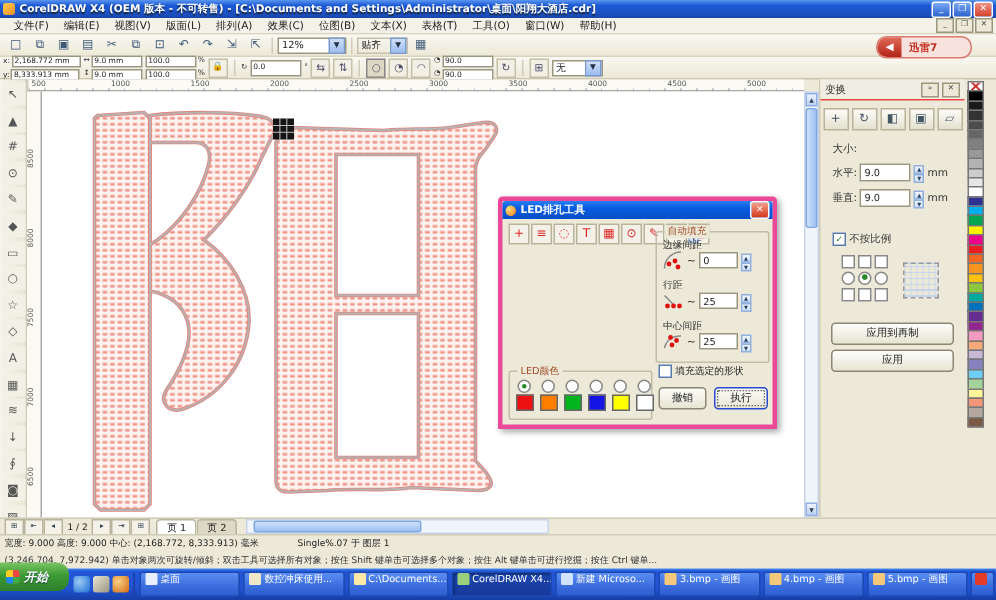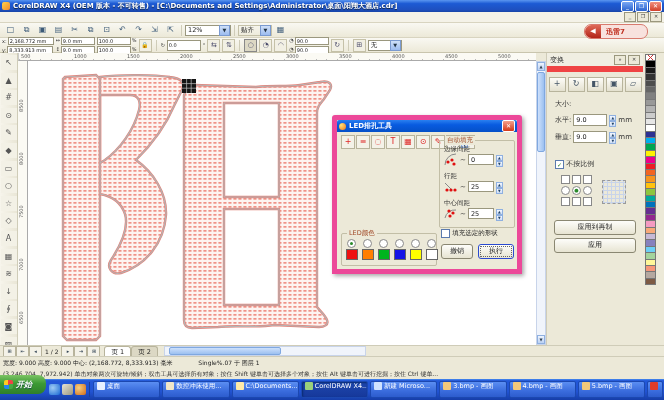"文件(F)" div { html: none -> <div> <div>文件(F)</div> <div>编辑(E)</div> <div>视图(V)</div> <div>版面(L)</div> <div>排列(A)</div> <div>效果(C)</div> <div>位图(B)</div> <div>文本(X)</div> <div>表格(T)</div> <div>工具(O)</div> <div>窗口(W)</div> <div>帮助(H)</div> </div> }
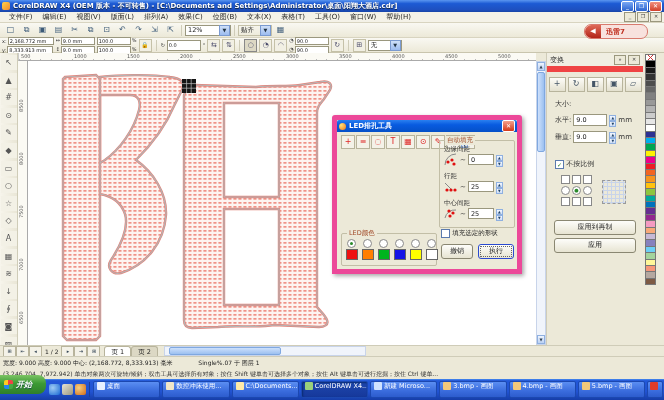"变换" #dockhead { border-bottom: 6px solid #ef4444 -> 1px solid #ef4444 }
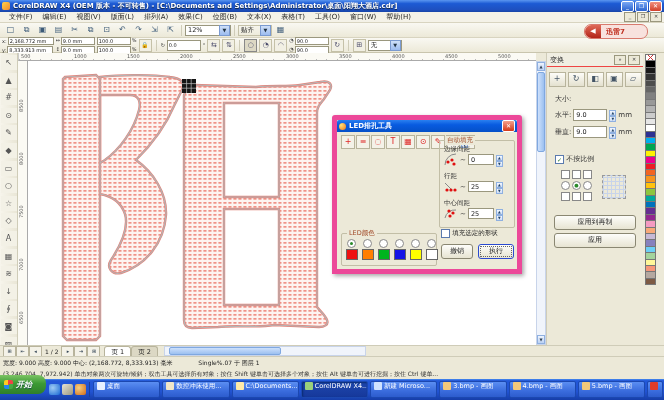"LED排孔工具" #dialog { border: 5px solid #ec4899 -> 3px solid #ec4899; top: 115px -> 131px }
